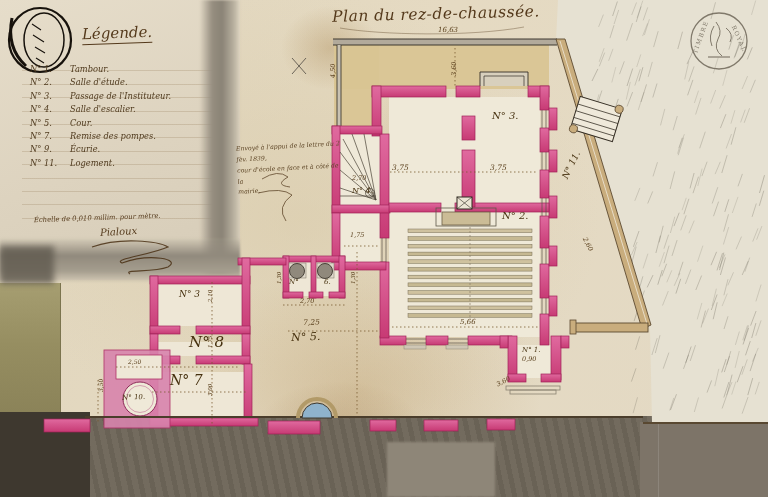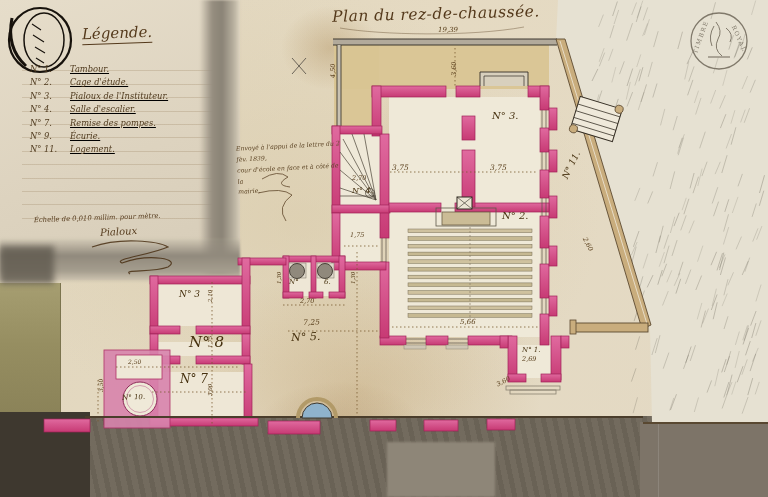"19,39" span.plabel { text: 19,39 -> 16,63 }
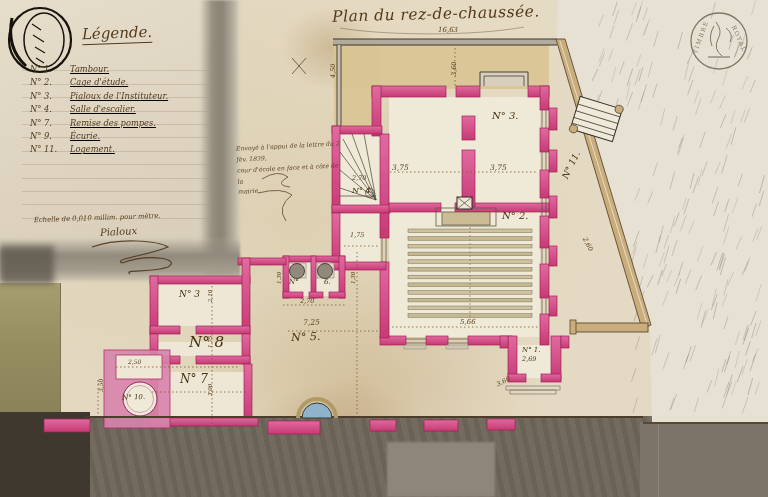"N° 1. Tambour." #legend-rows { text-decoration: underline -> none }
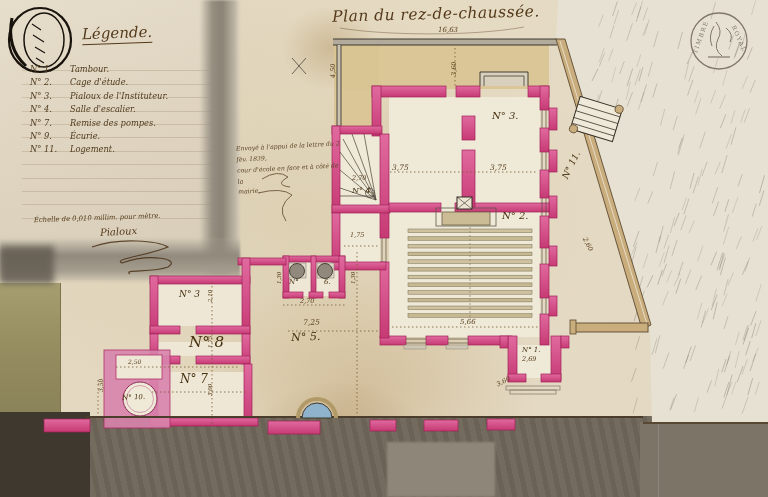"Cage d'étude." span { text: Cage -> Salle }
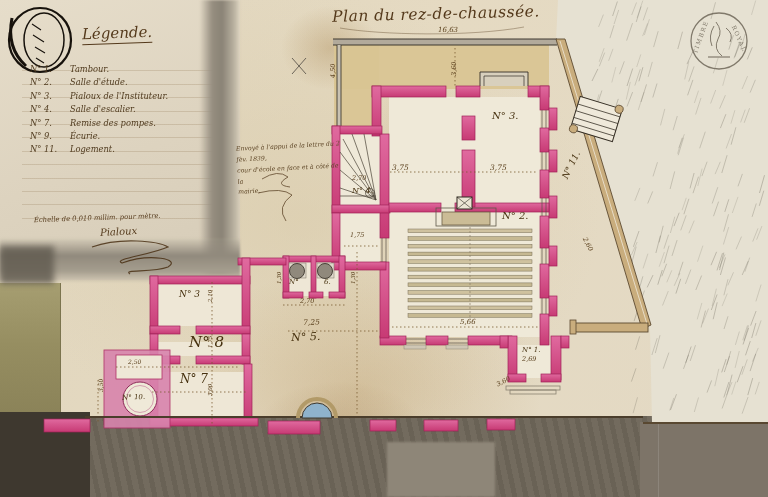"Pialoux de l'Instituteur." span { text: Pialoux -> Passage }
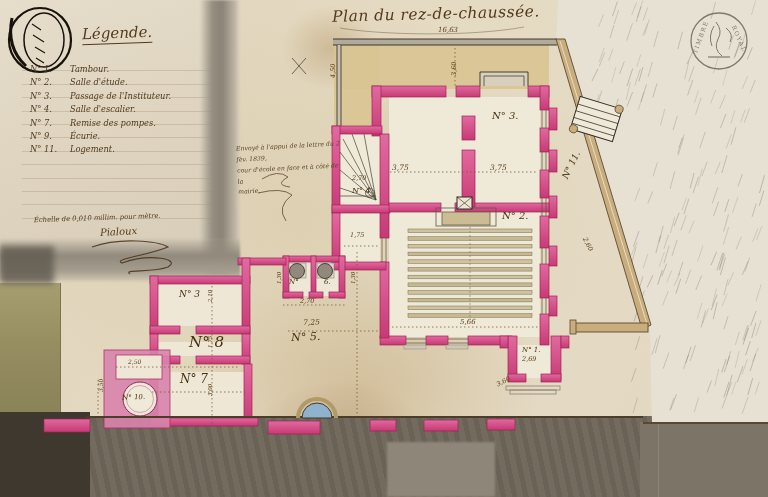"N° 5. Cour." div.lrow { html: none -> <div><span>N° 5.</span><span>Cour.</span></div> }
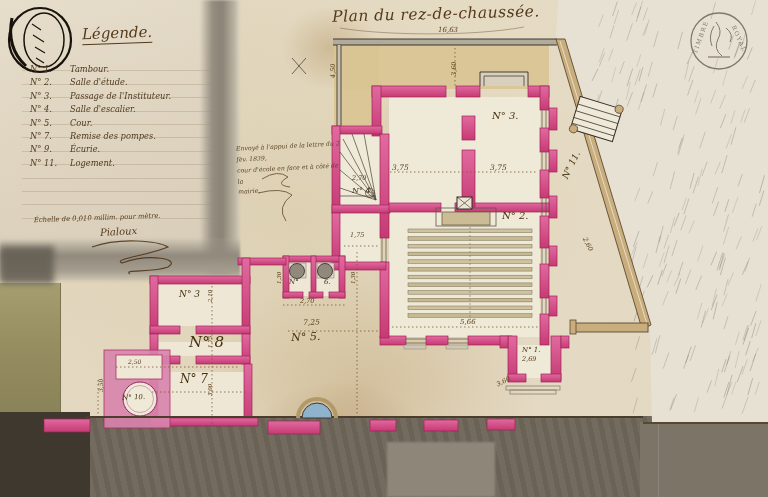"2,69" span.plabel { text: 2,69 -> 0,90 }
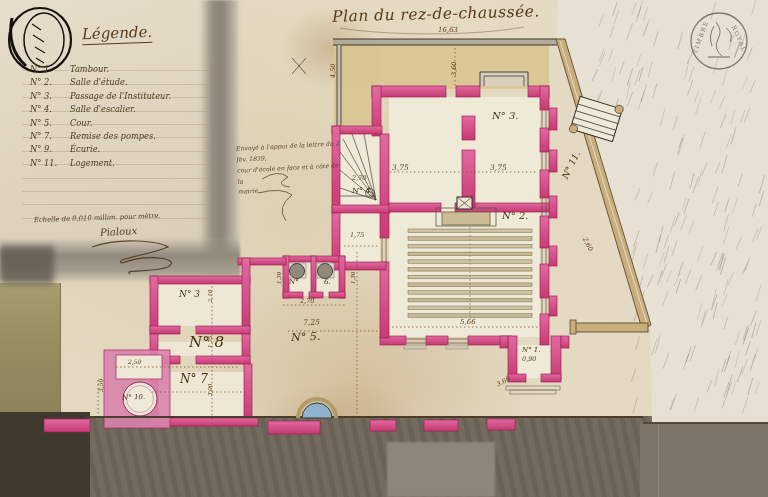"N° 7" span.plabel { font-size: 12px -> 14px; left: 180px -> 170px }
